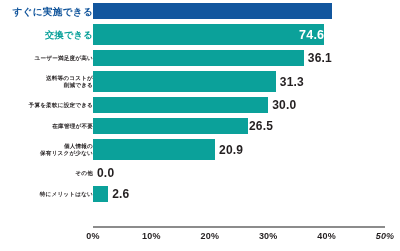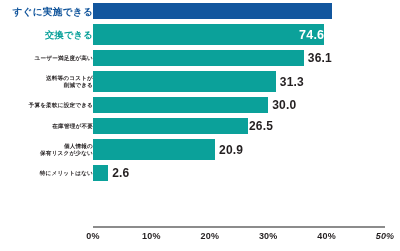"0.0" div.row { html: none -> <div> <div><span>その他</span></div> <div> <div>0.0</div> </div> </div> }
